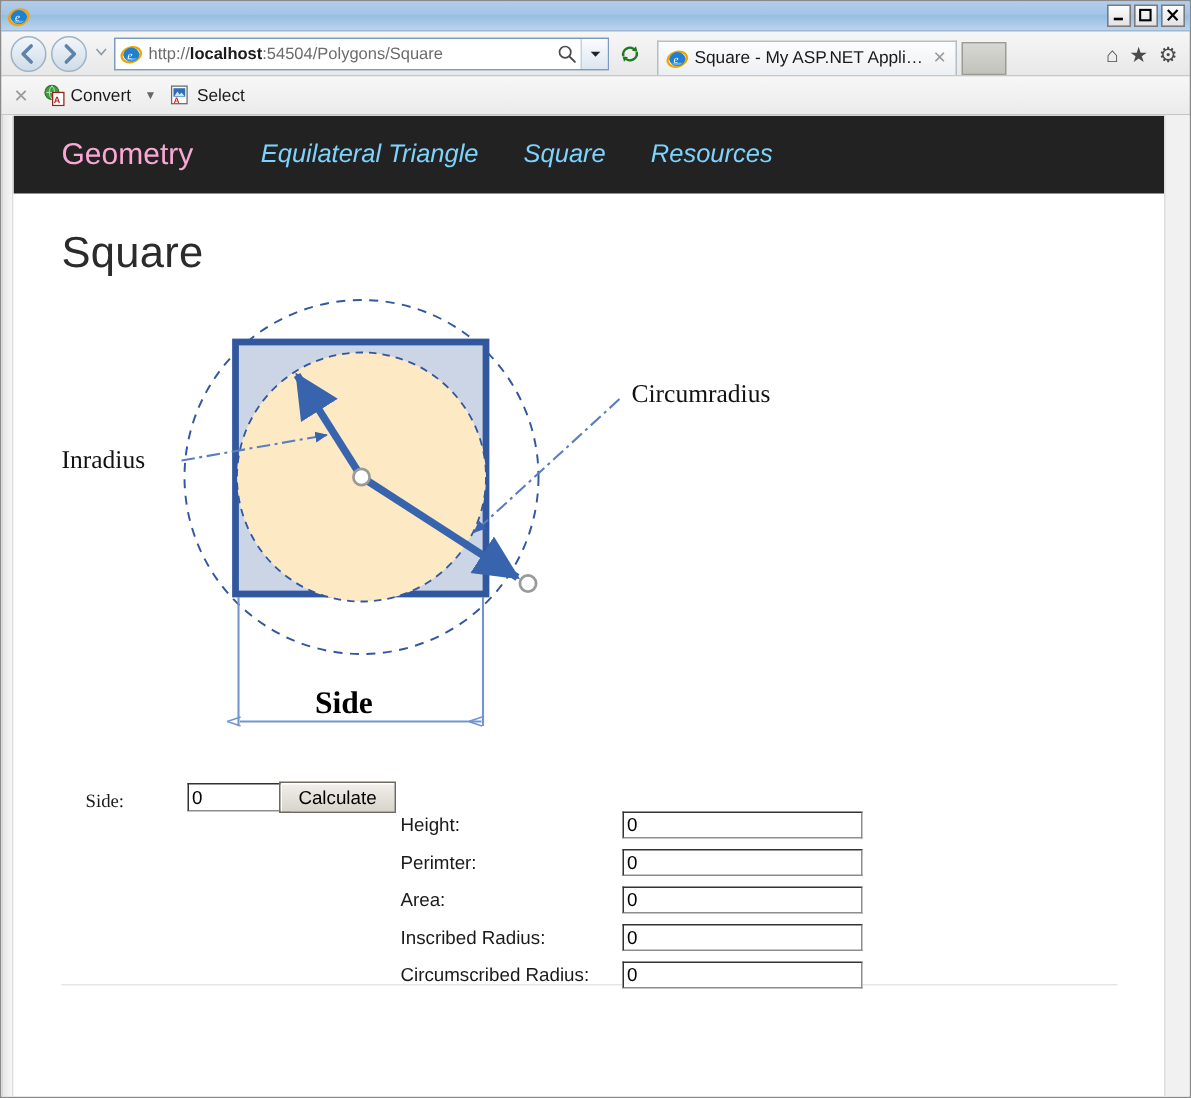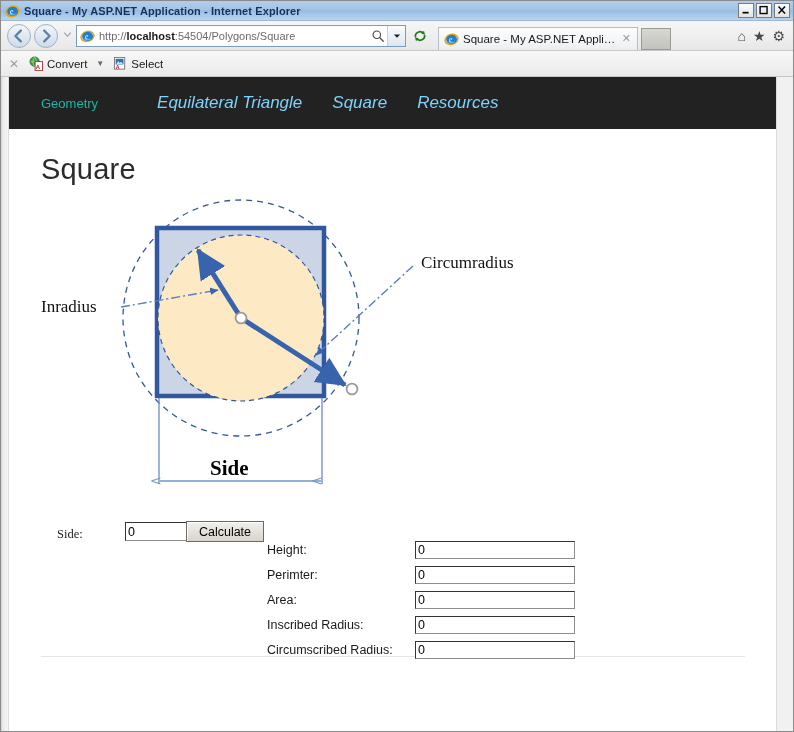"Square - My ASP.NET Application" div.titlebar-text { html: <div>Square - My ASP.NET Application - Internet Explorer</div> -> none }
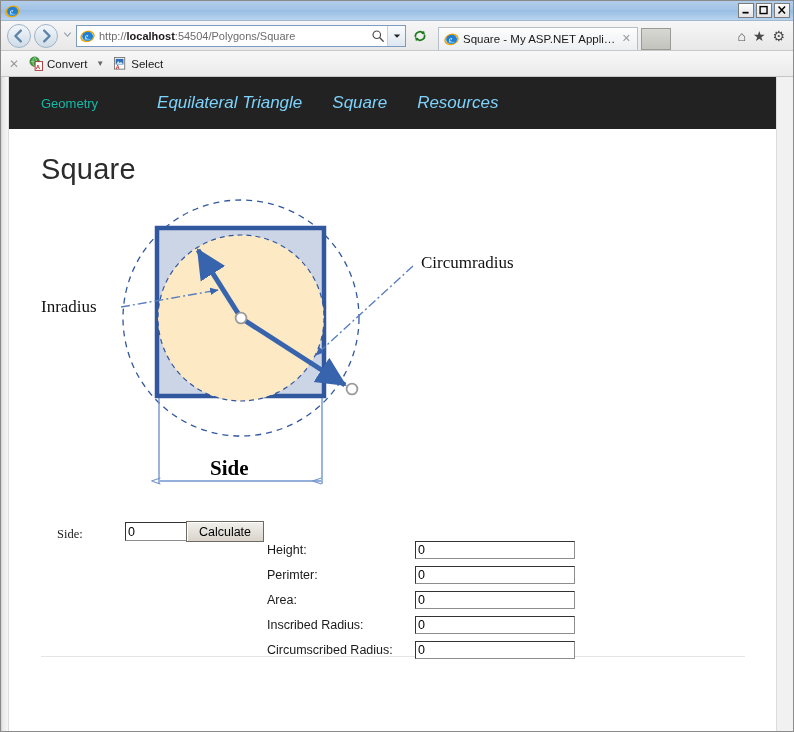"Geometry" .brand { color: #14b8a6 -> #f9a8d4; font-size: 13px -> 20px; margin-right: 44px -> 30px }
